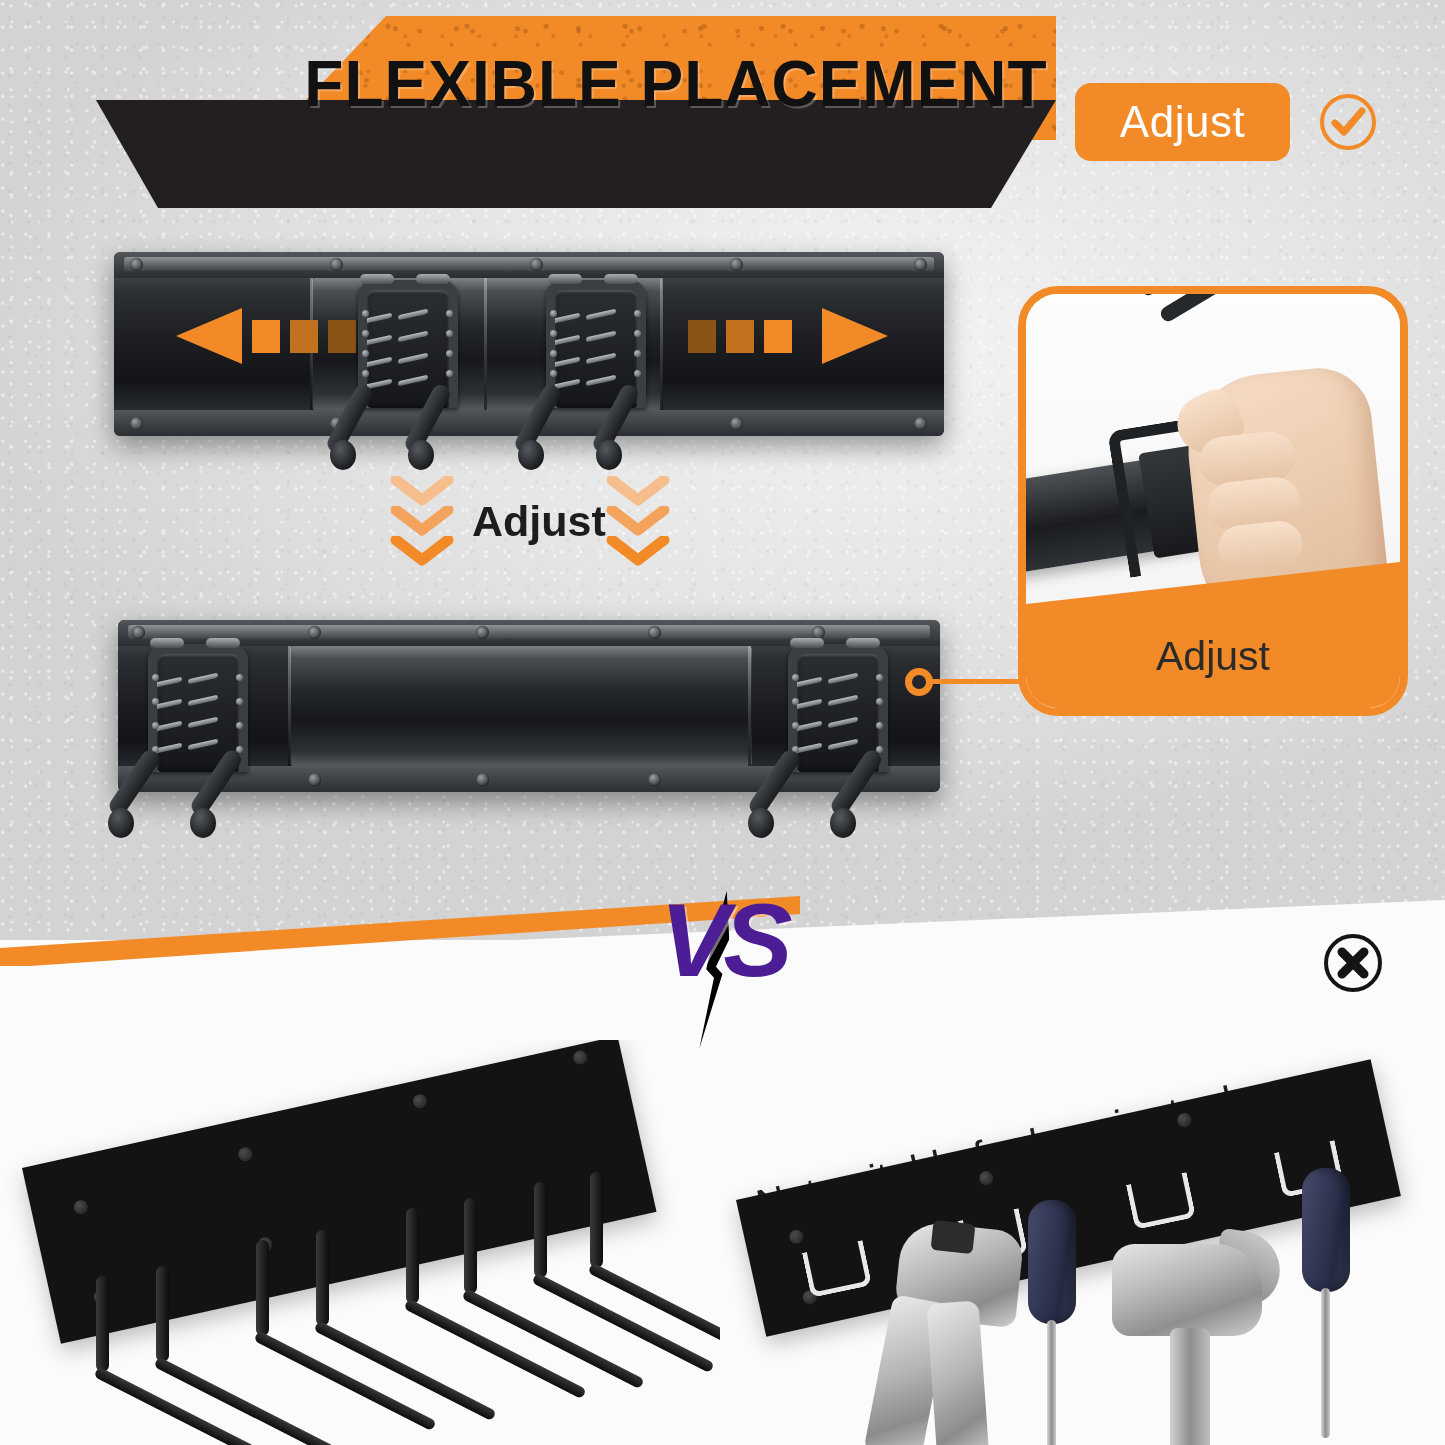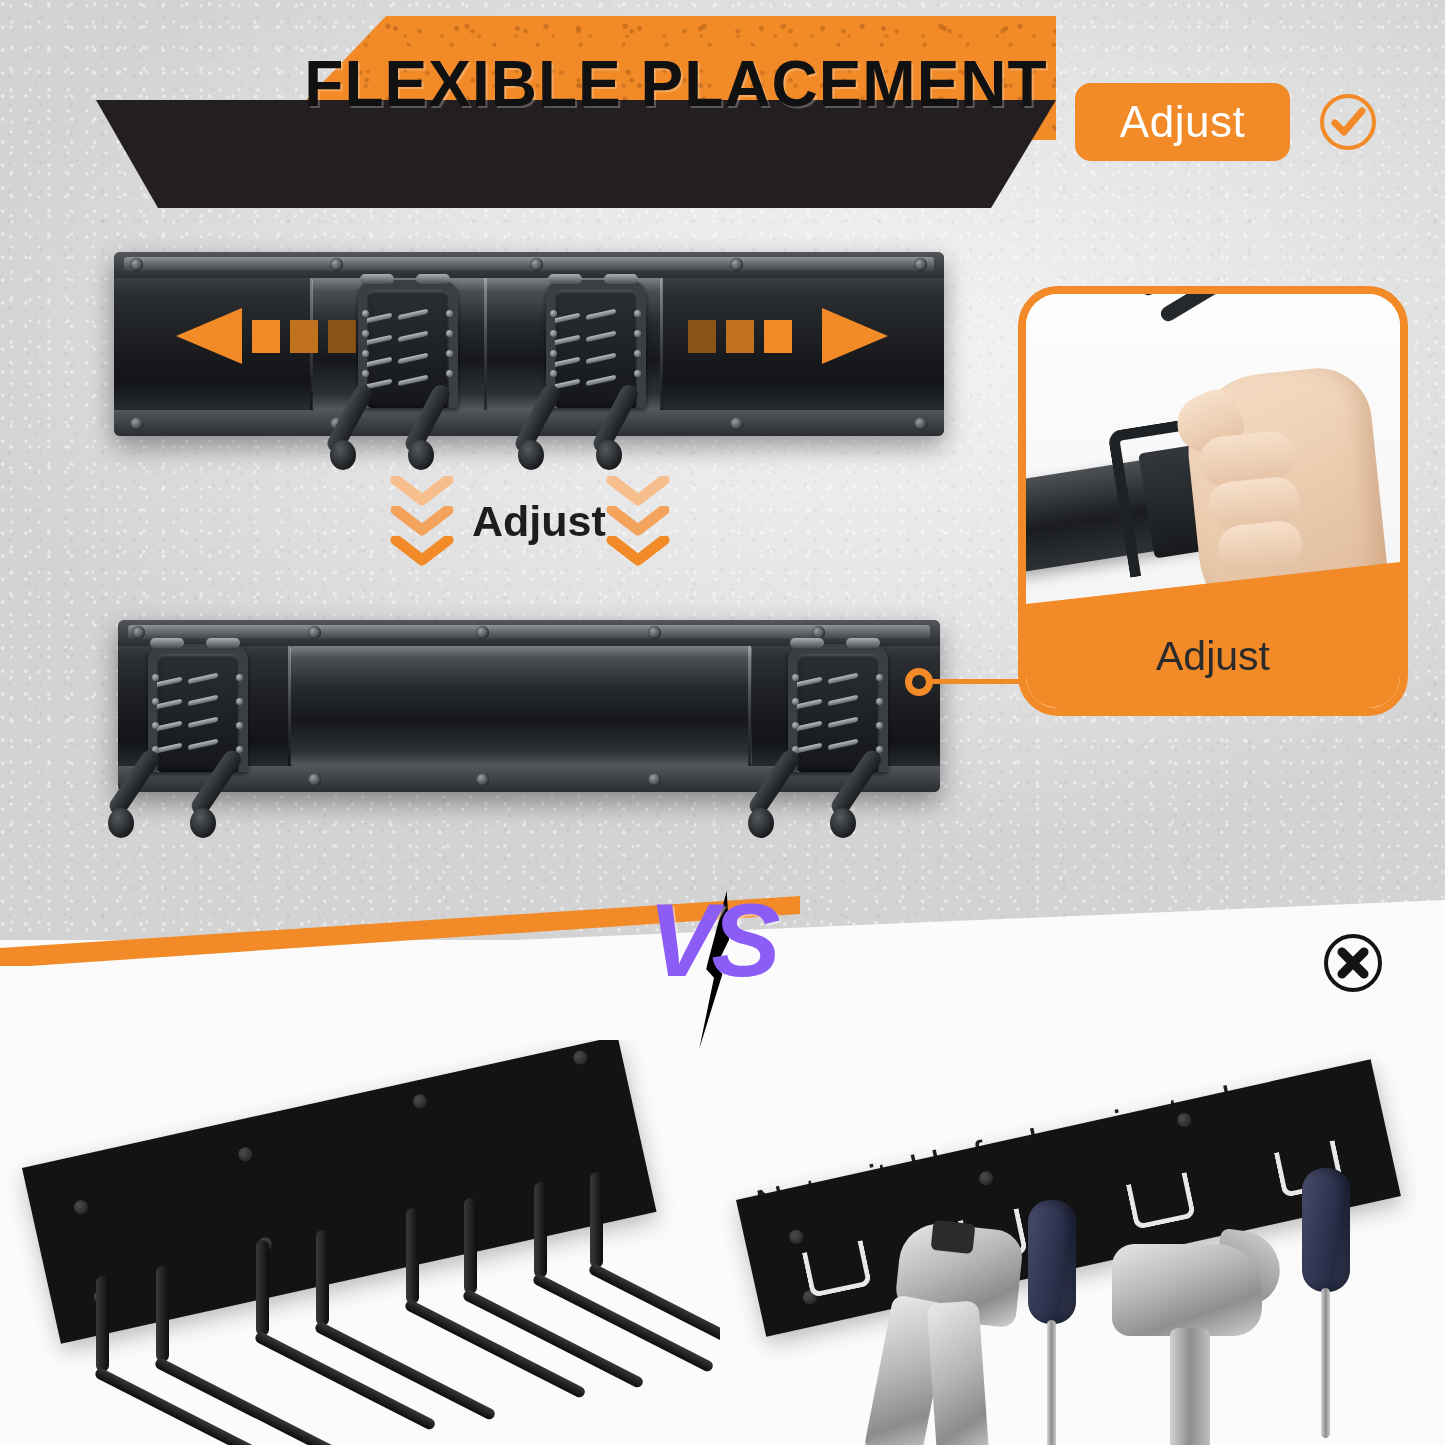"VS" .vs-text { color: #8b5cf6 -> #4c1d95; left: 0 -> 12px }
